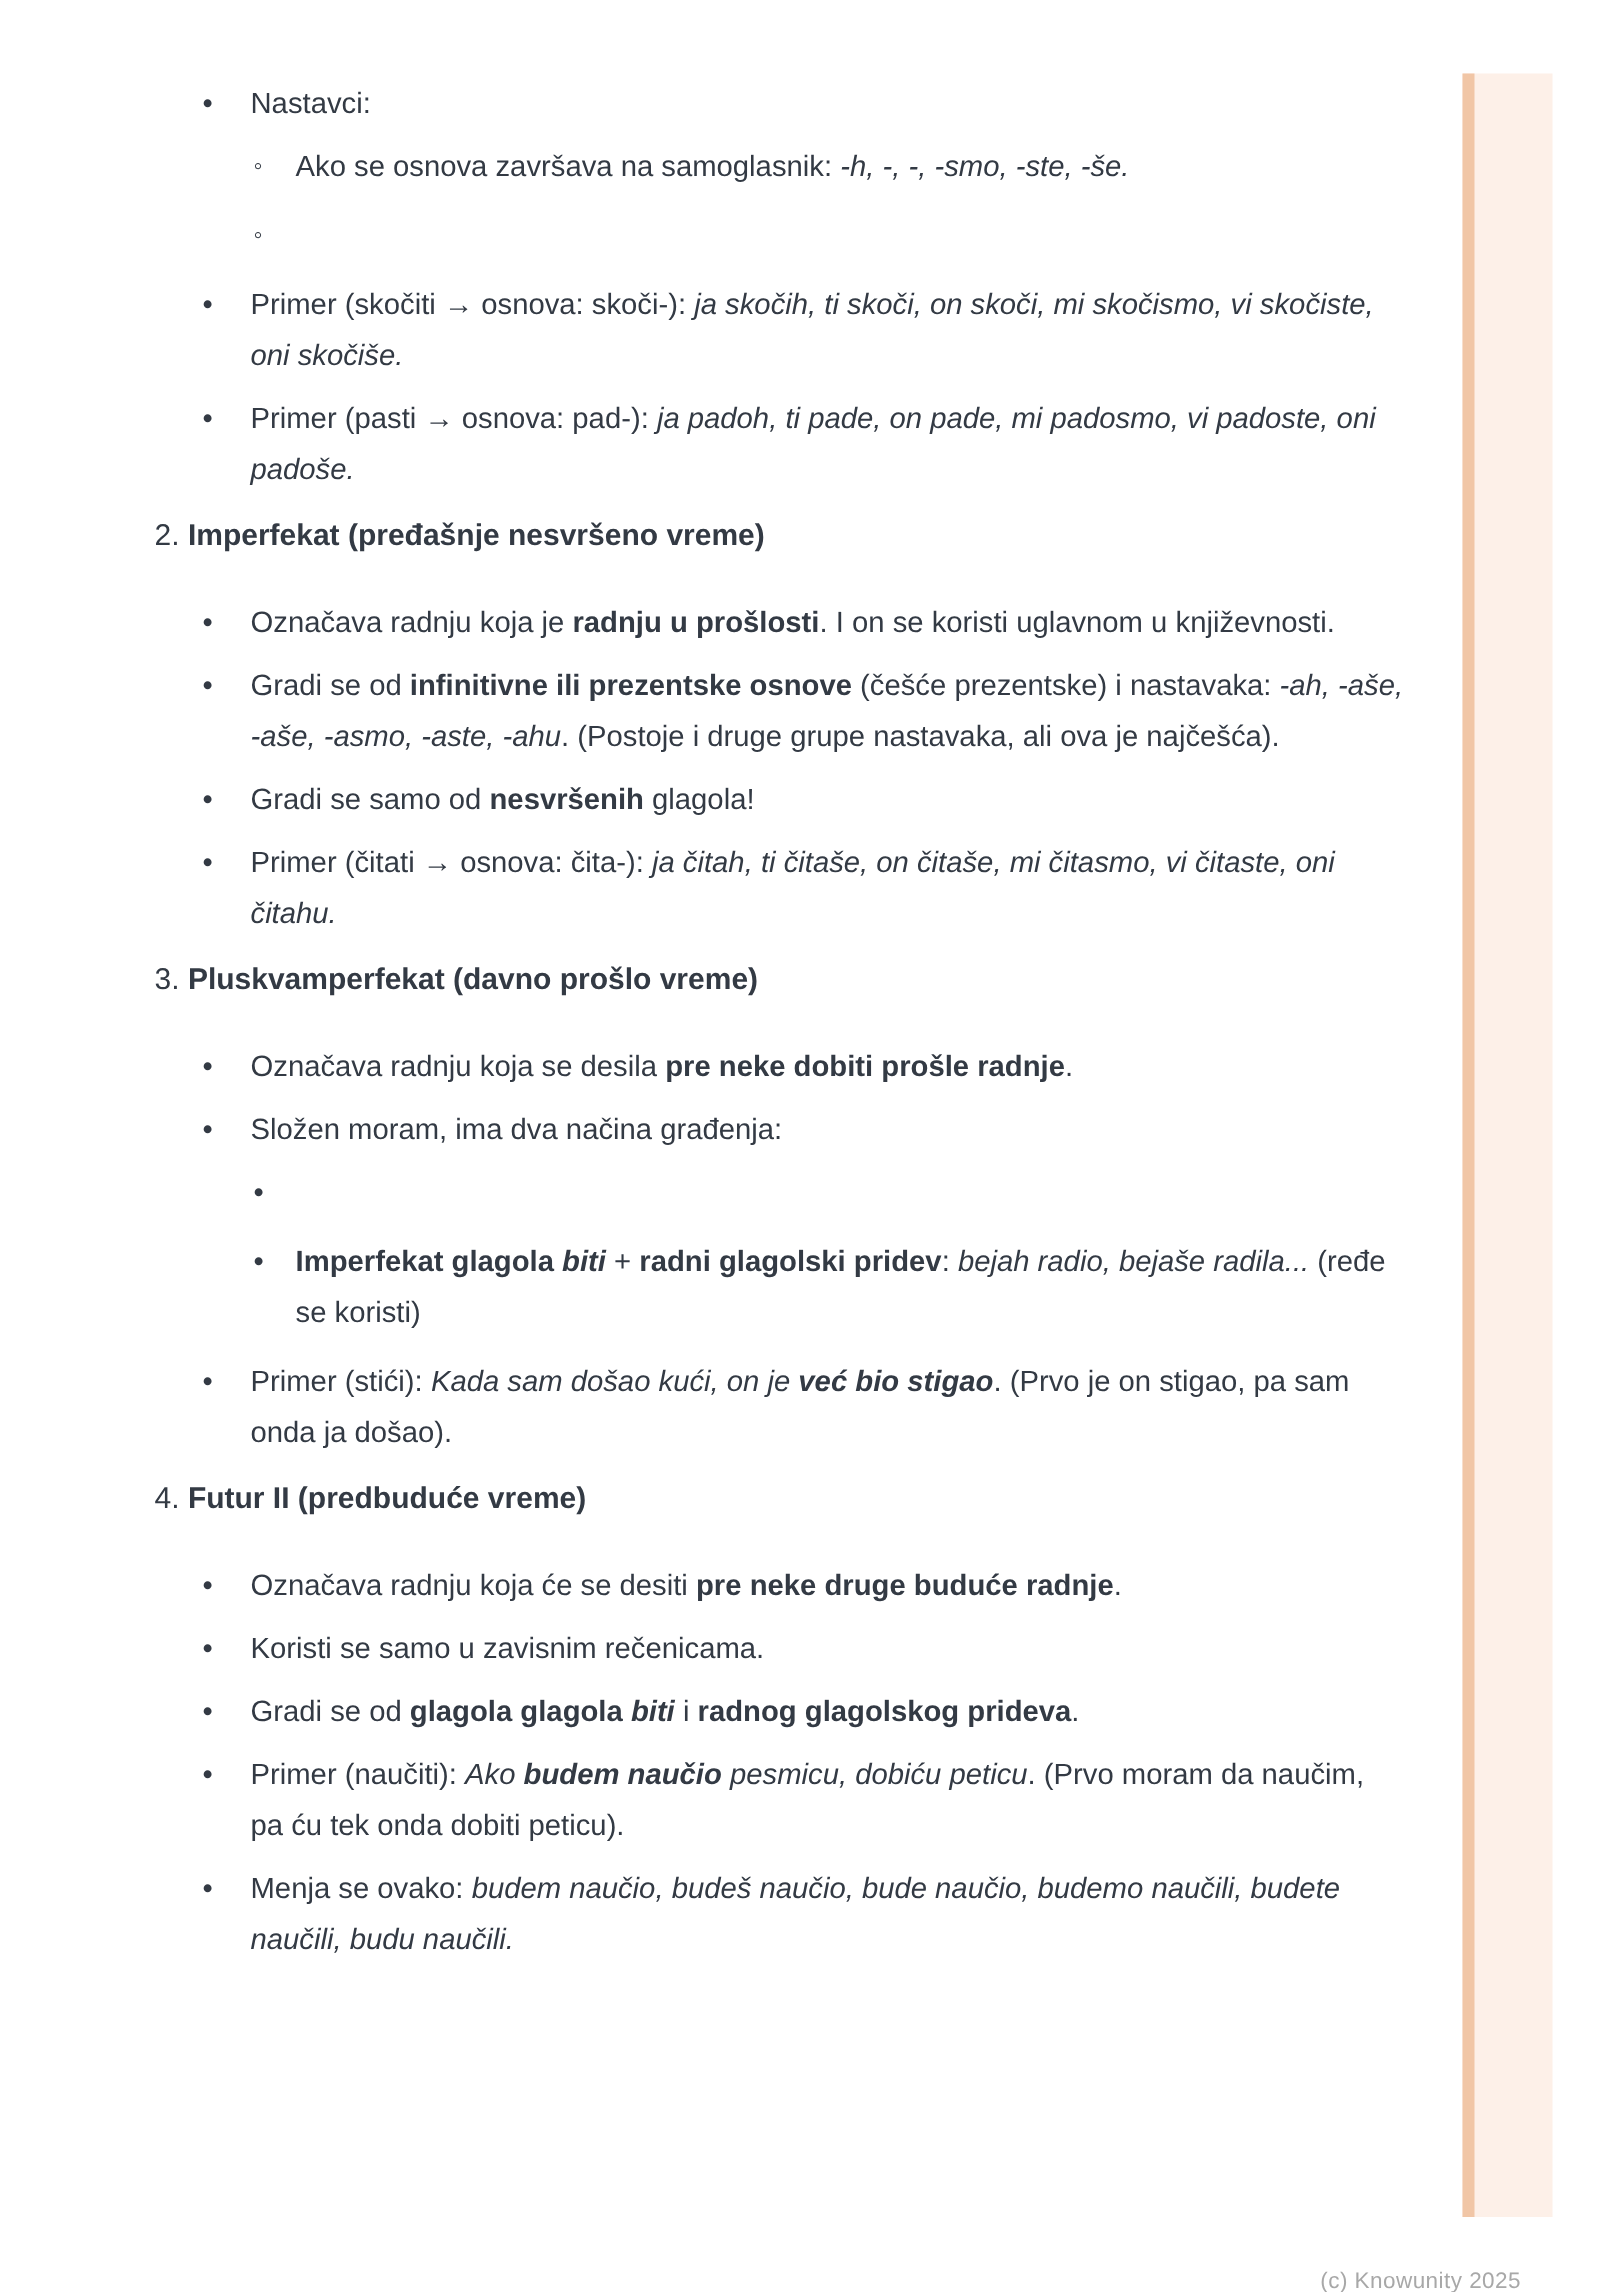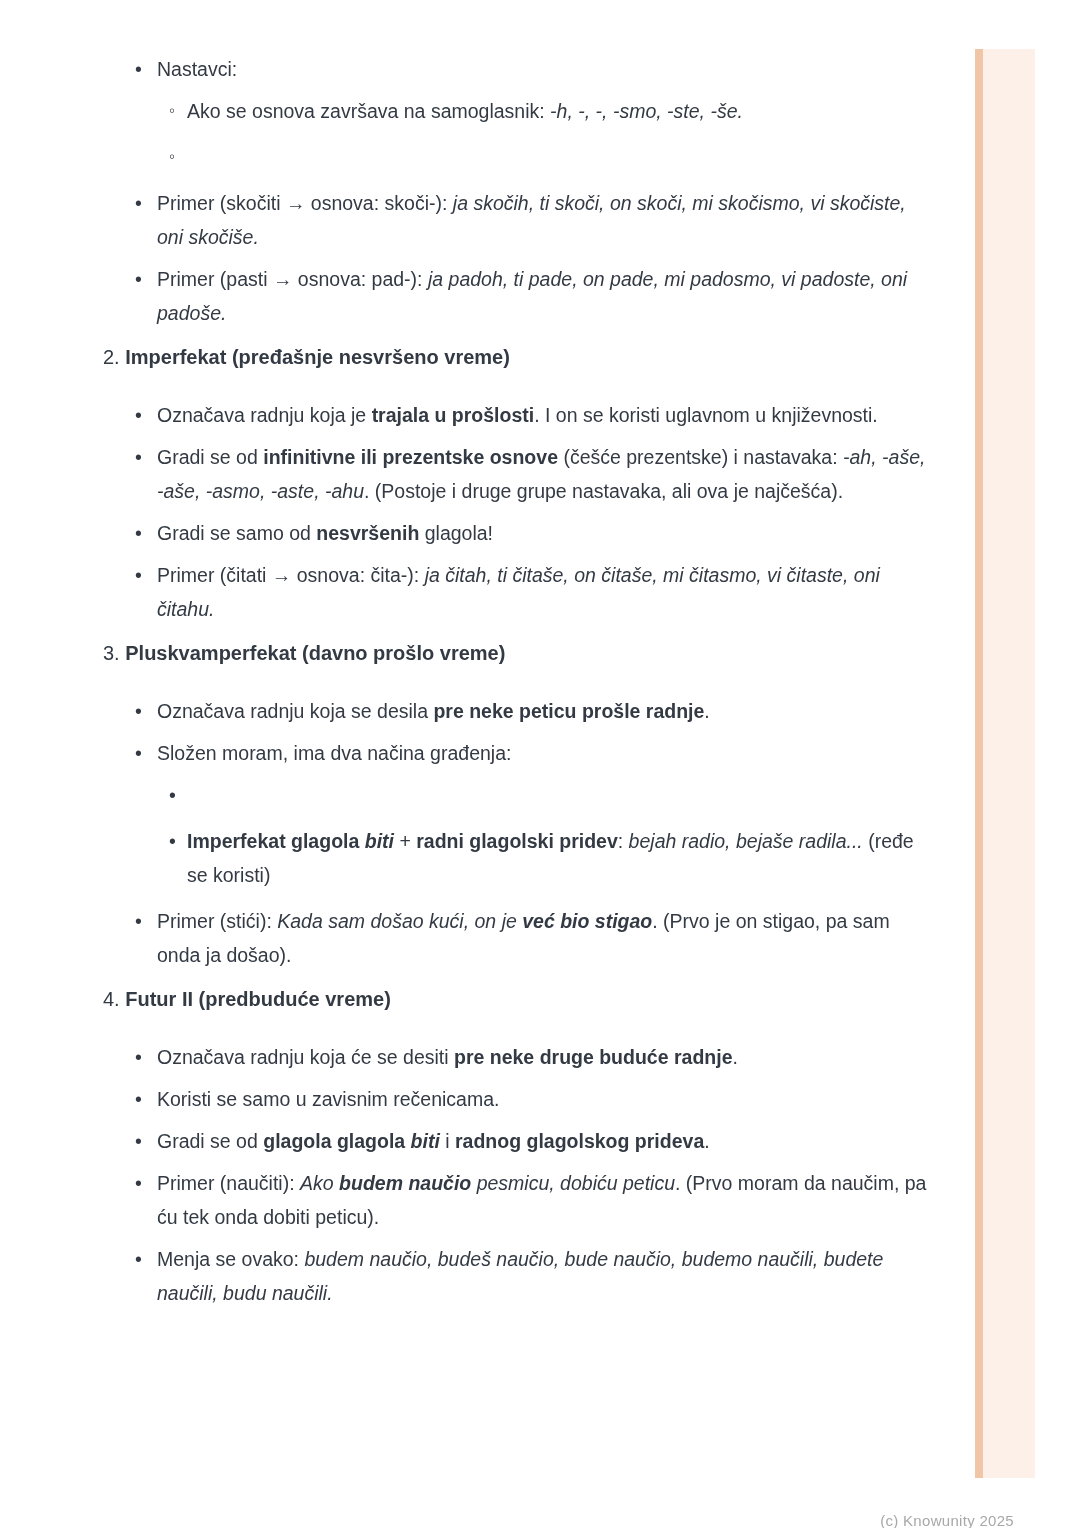"Nastavci:" .txt { margin-left: none -> 10px }
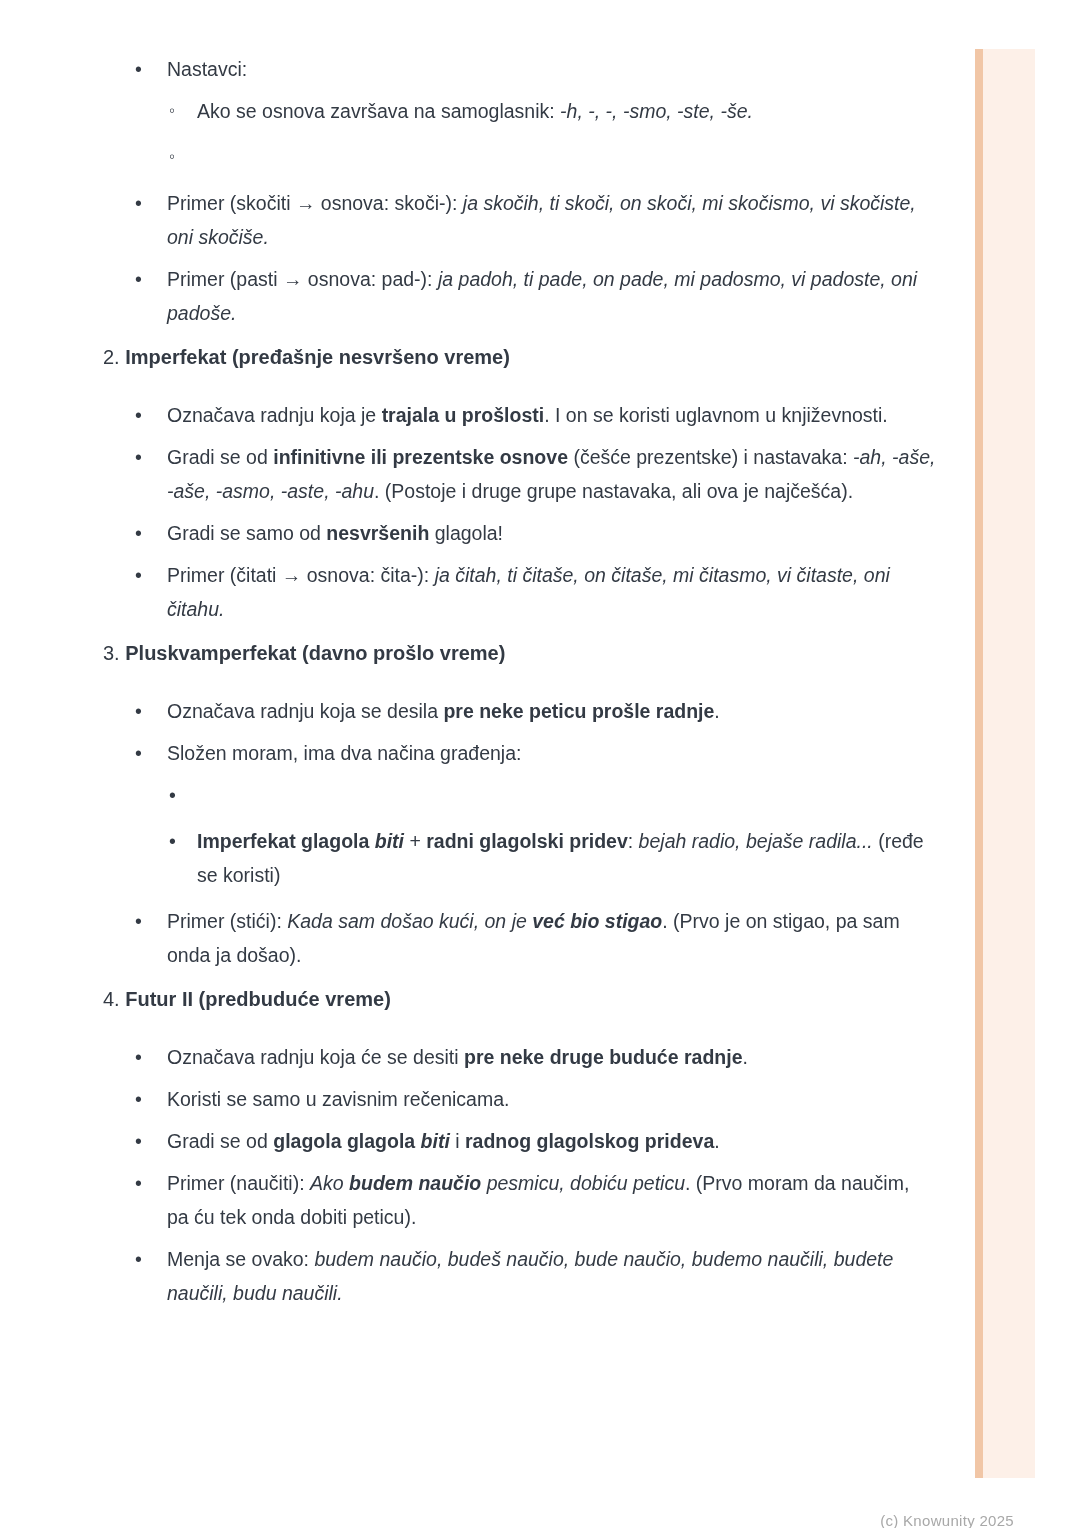"trajala u prošlosti" span.b { text: trajala -> radnju }
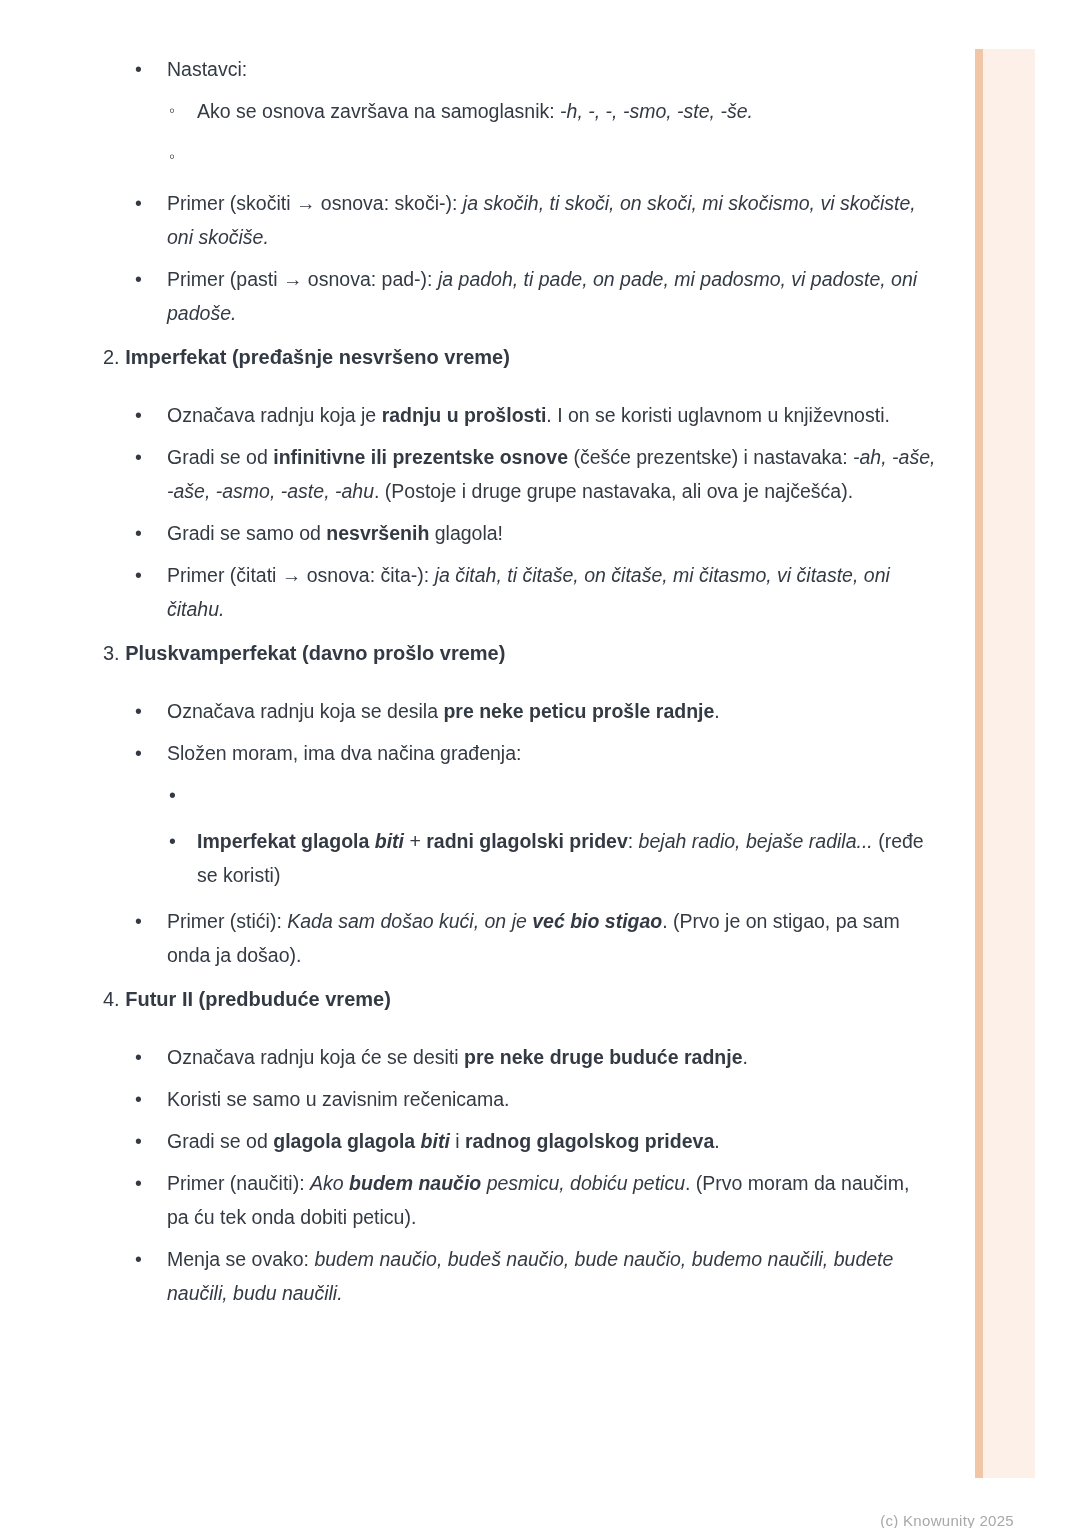"pre neke peticu prošle radnje" span.b { text: peticu -> dobiti }
